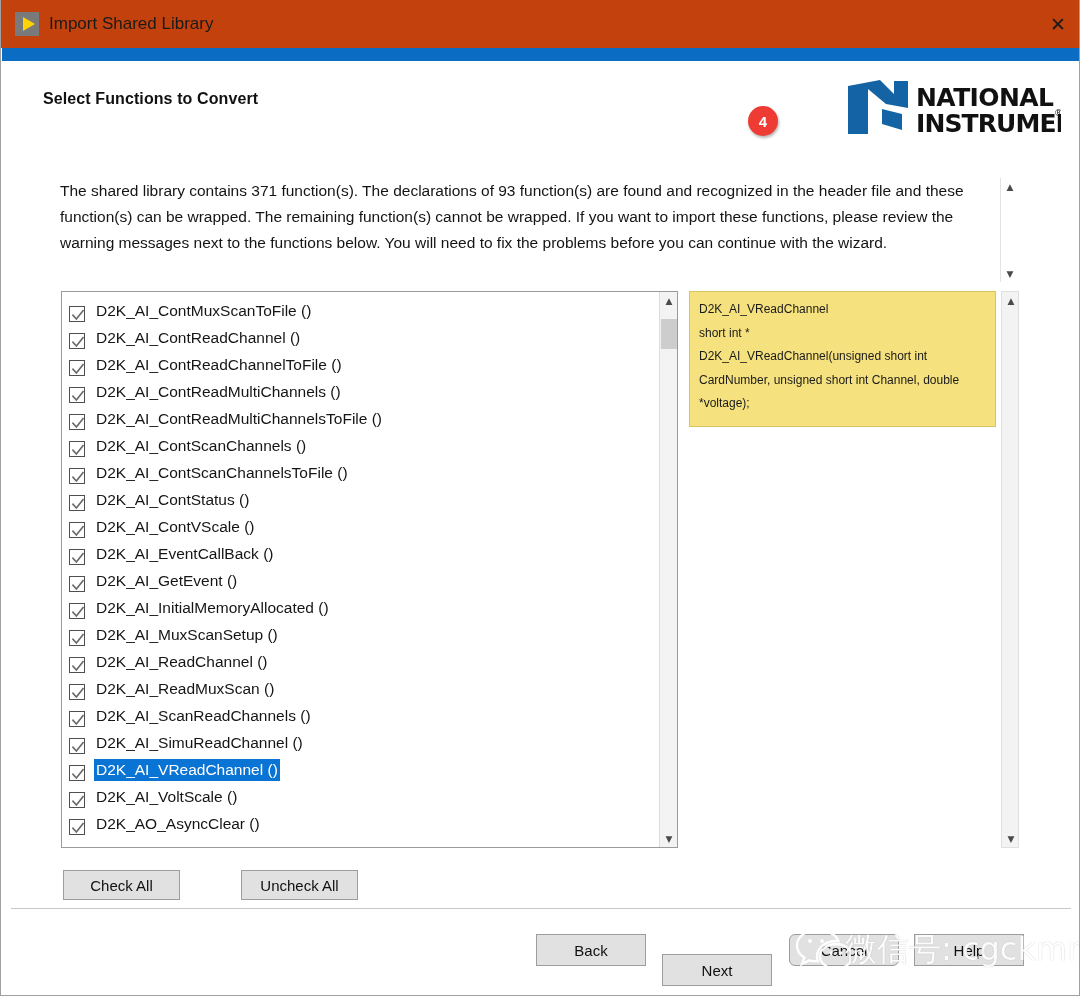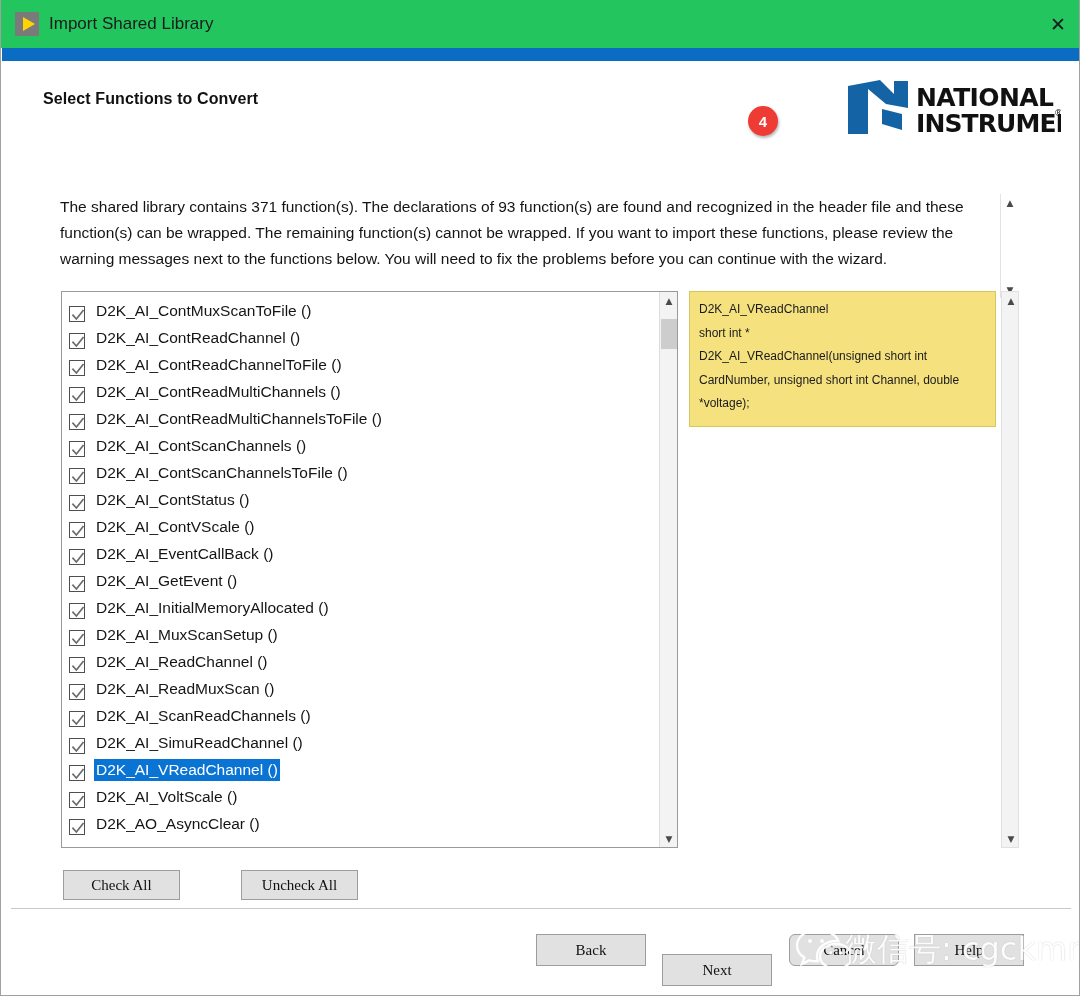"Import Shared Library" .titlebar { background: #22c55e -> #c2410c }
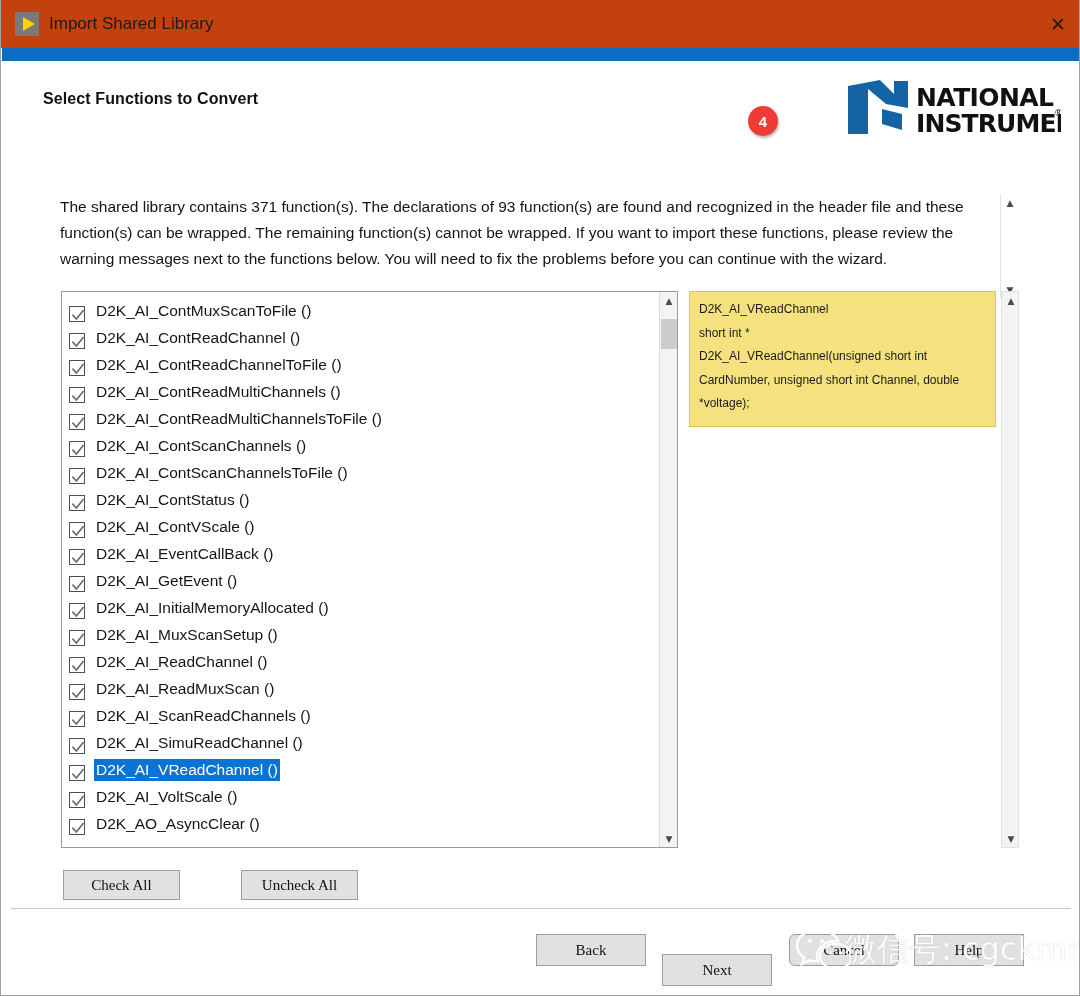"The shared library contains 371" .desc-wrap { top: 194px -> 178px }
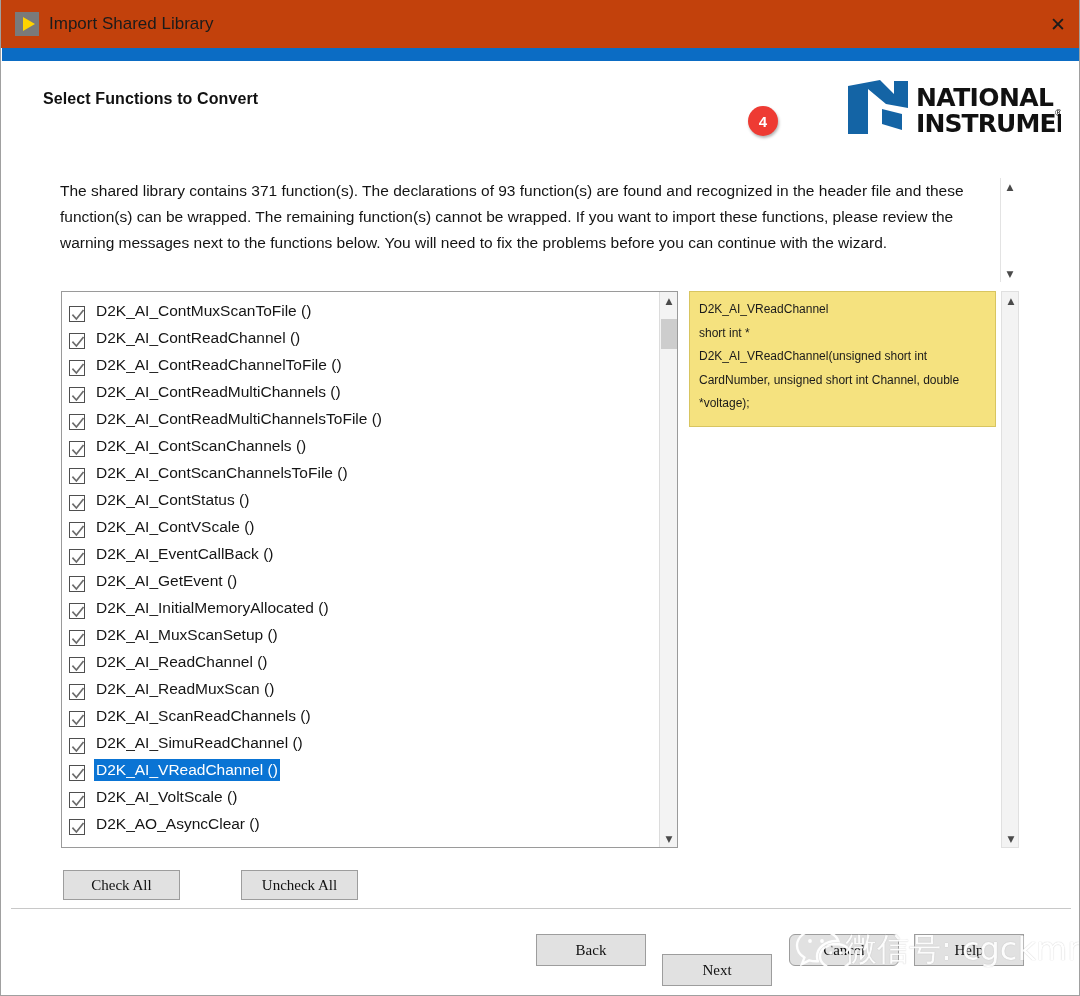"Check All" .btn { font-family: Liberation Serif, serif -> Liberation Sans, sans-serif }
